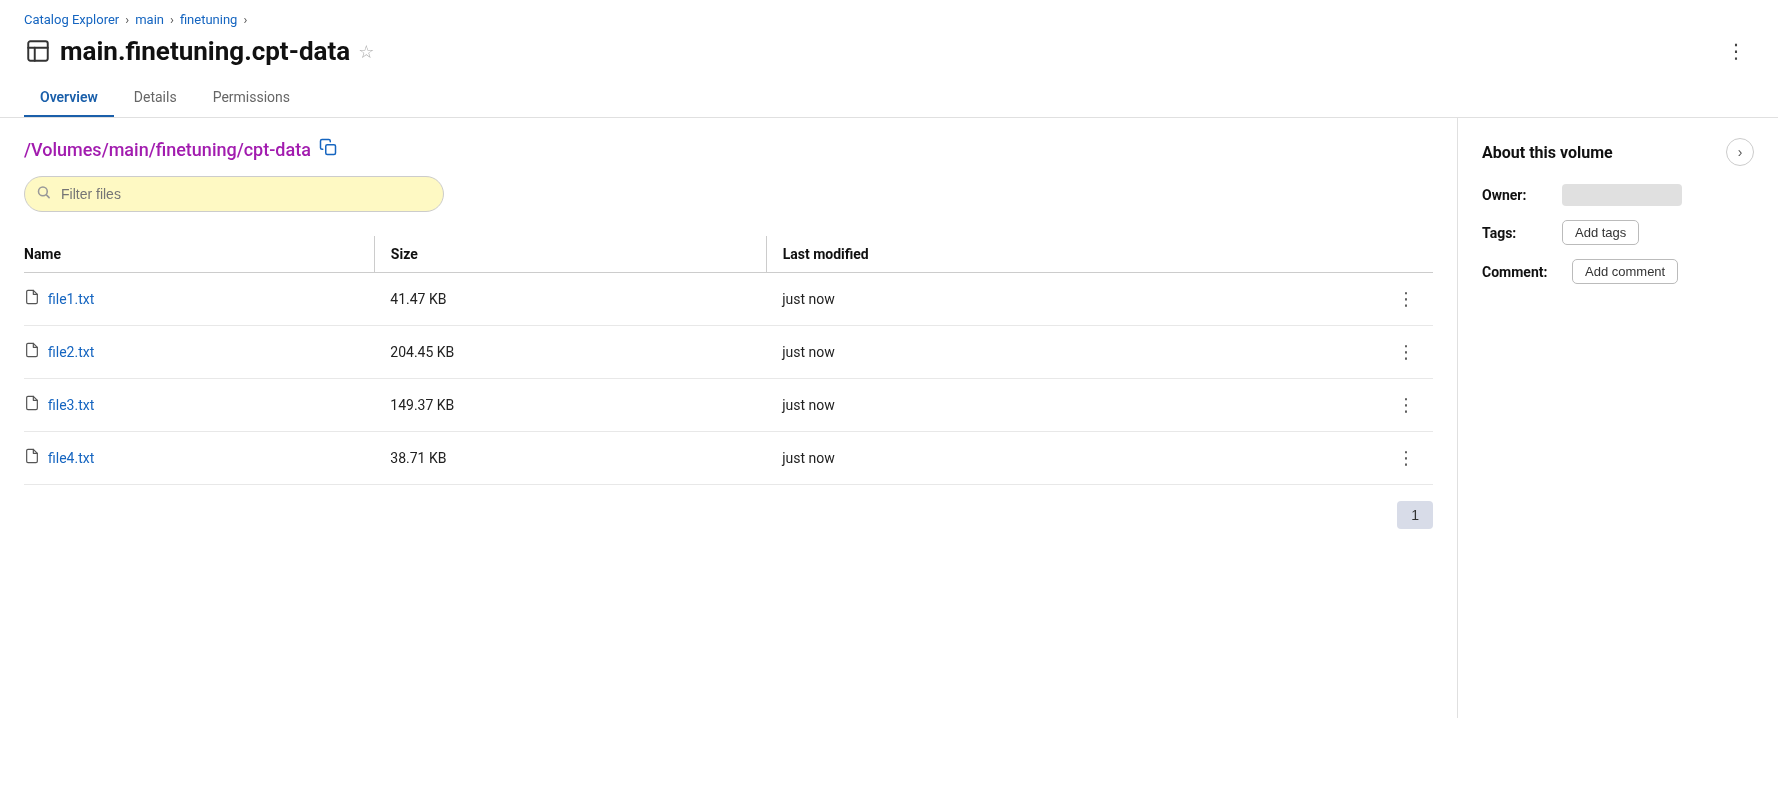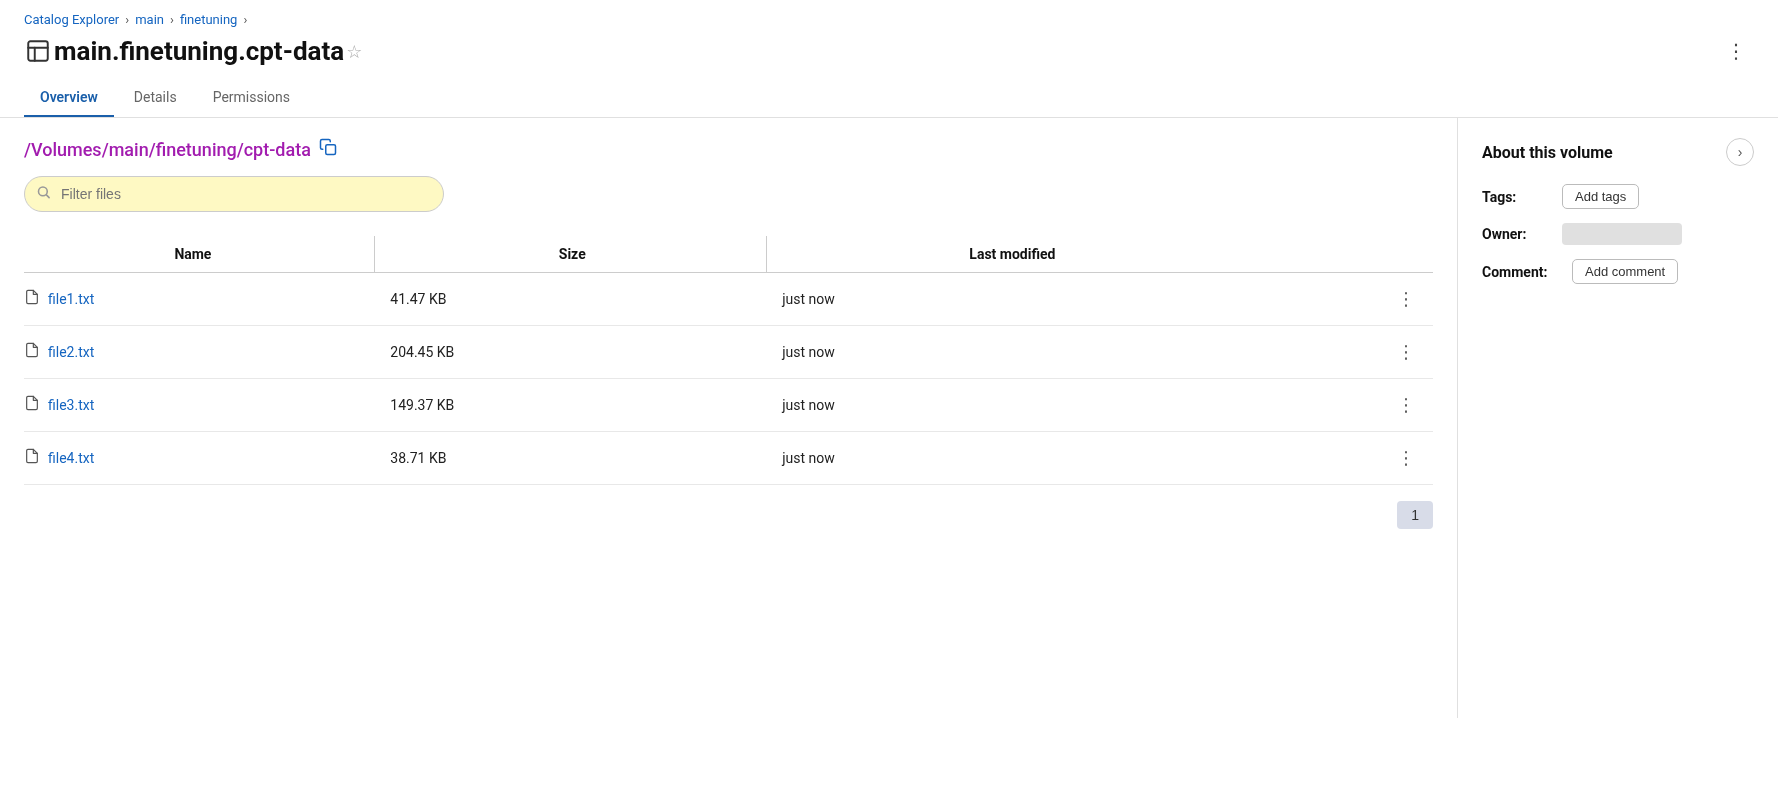"main.finetuning.cpt-data" .title-left { gap: 2px -> 8px }
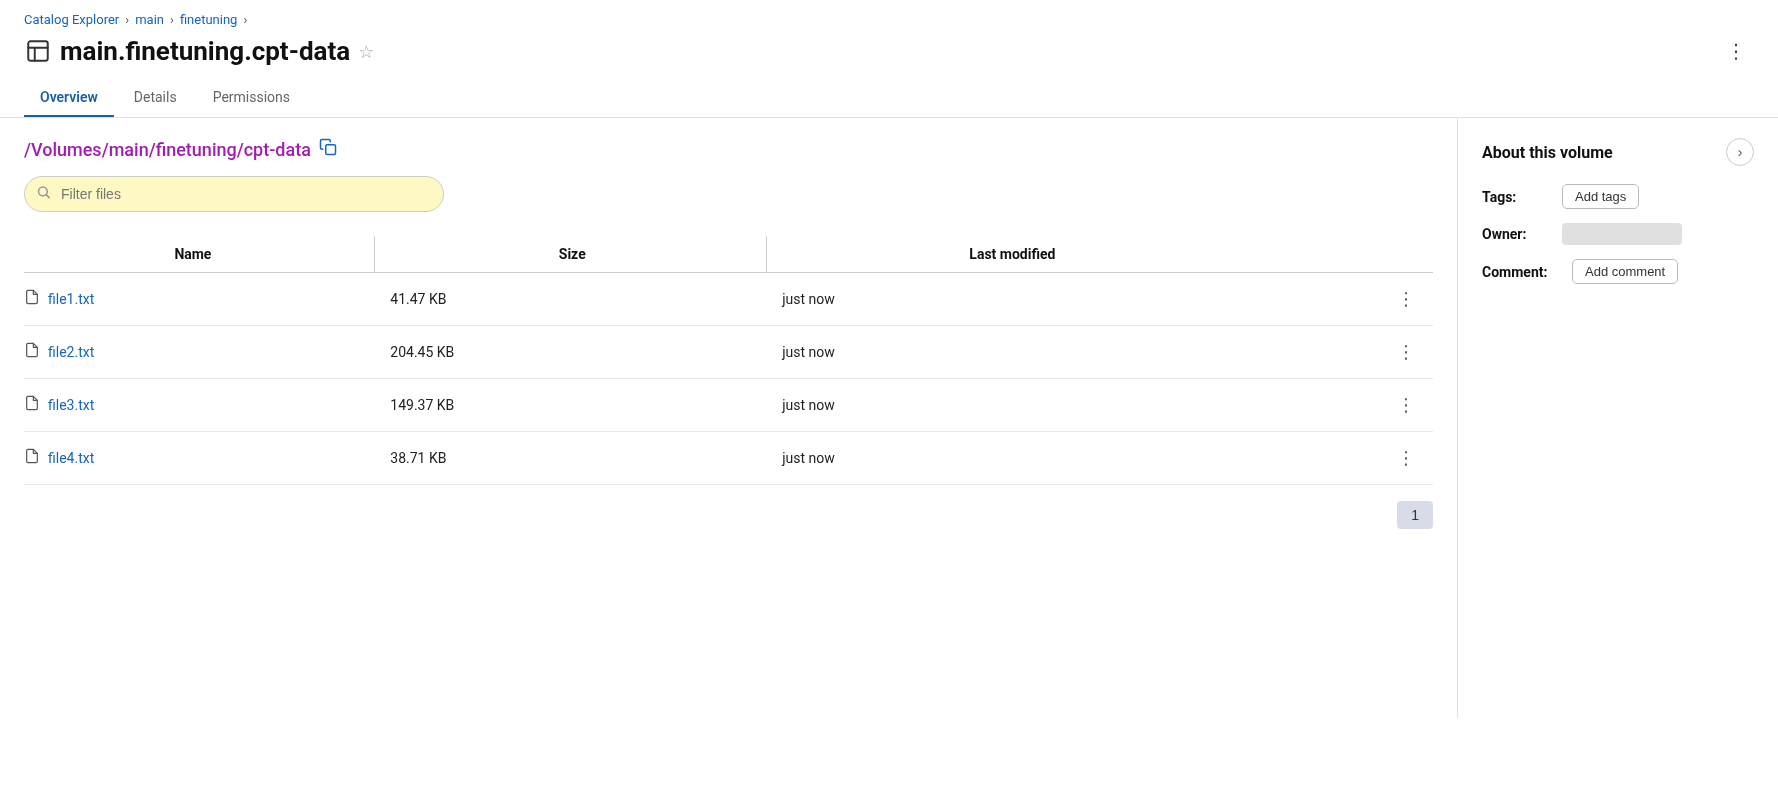"Tags:" div.info-row { order: before "Owner:" -> after "Owner:" }
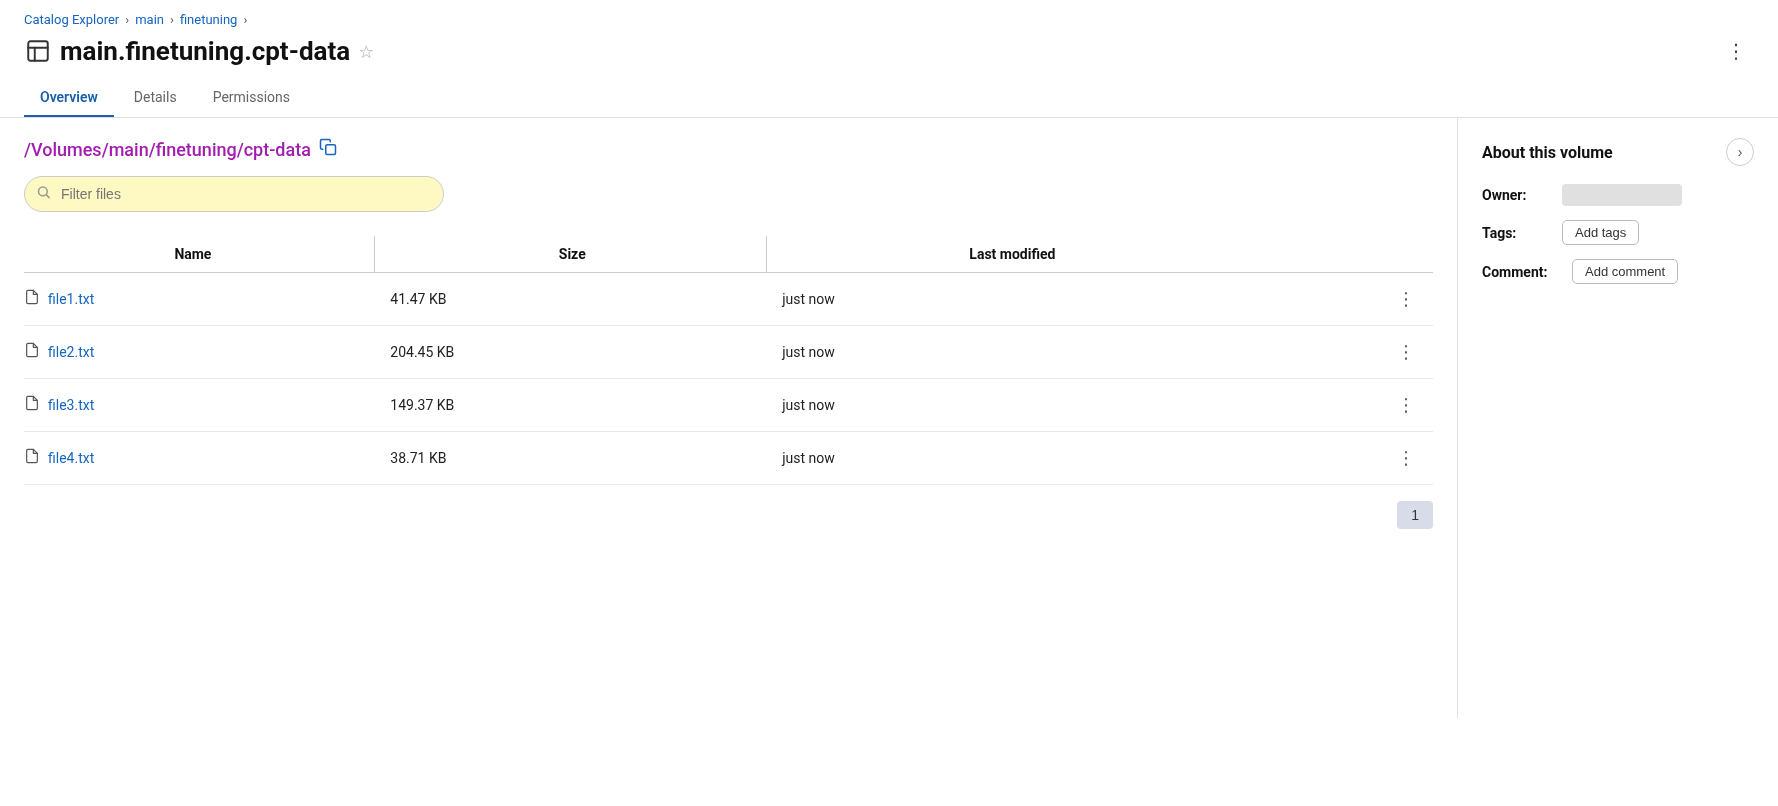"Name" .file-table th { text-align: center -> left }
